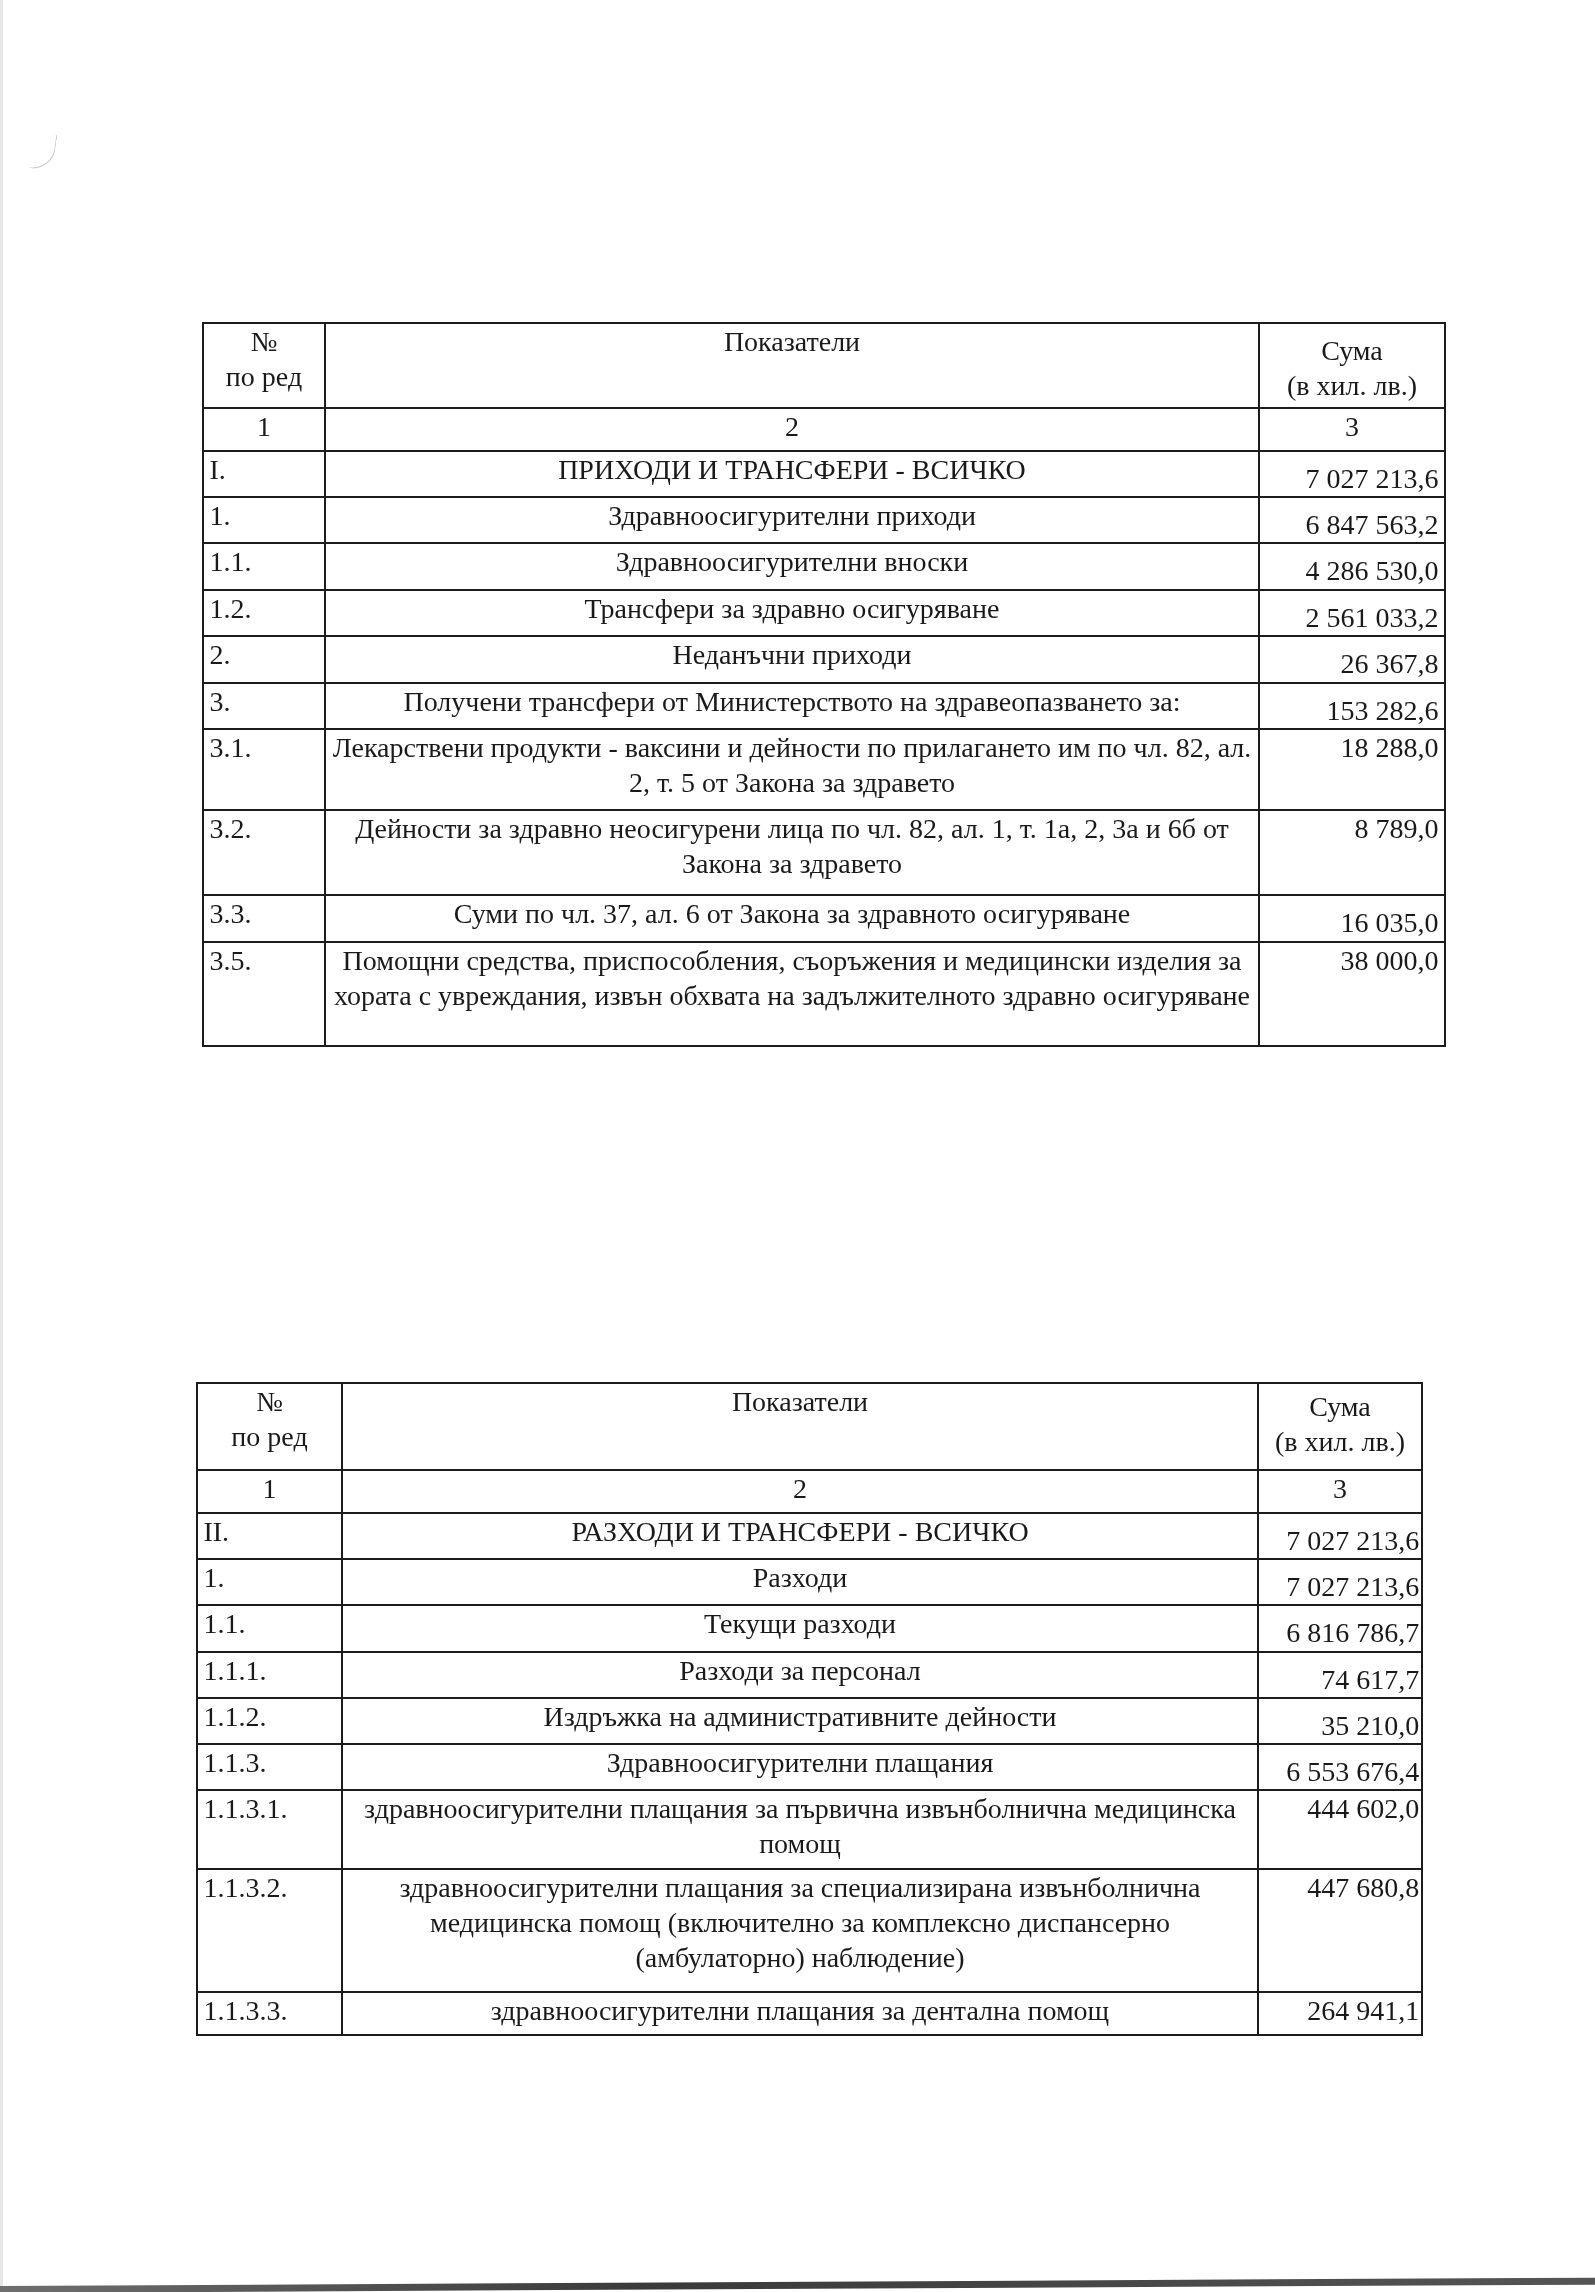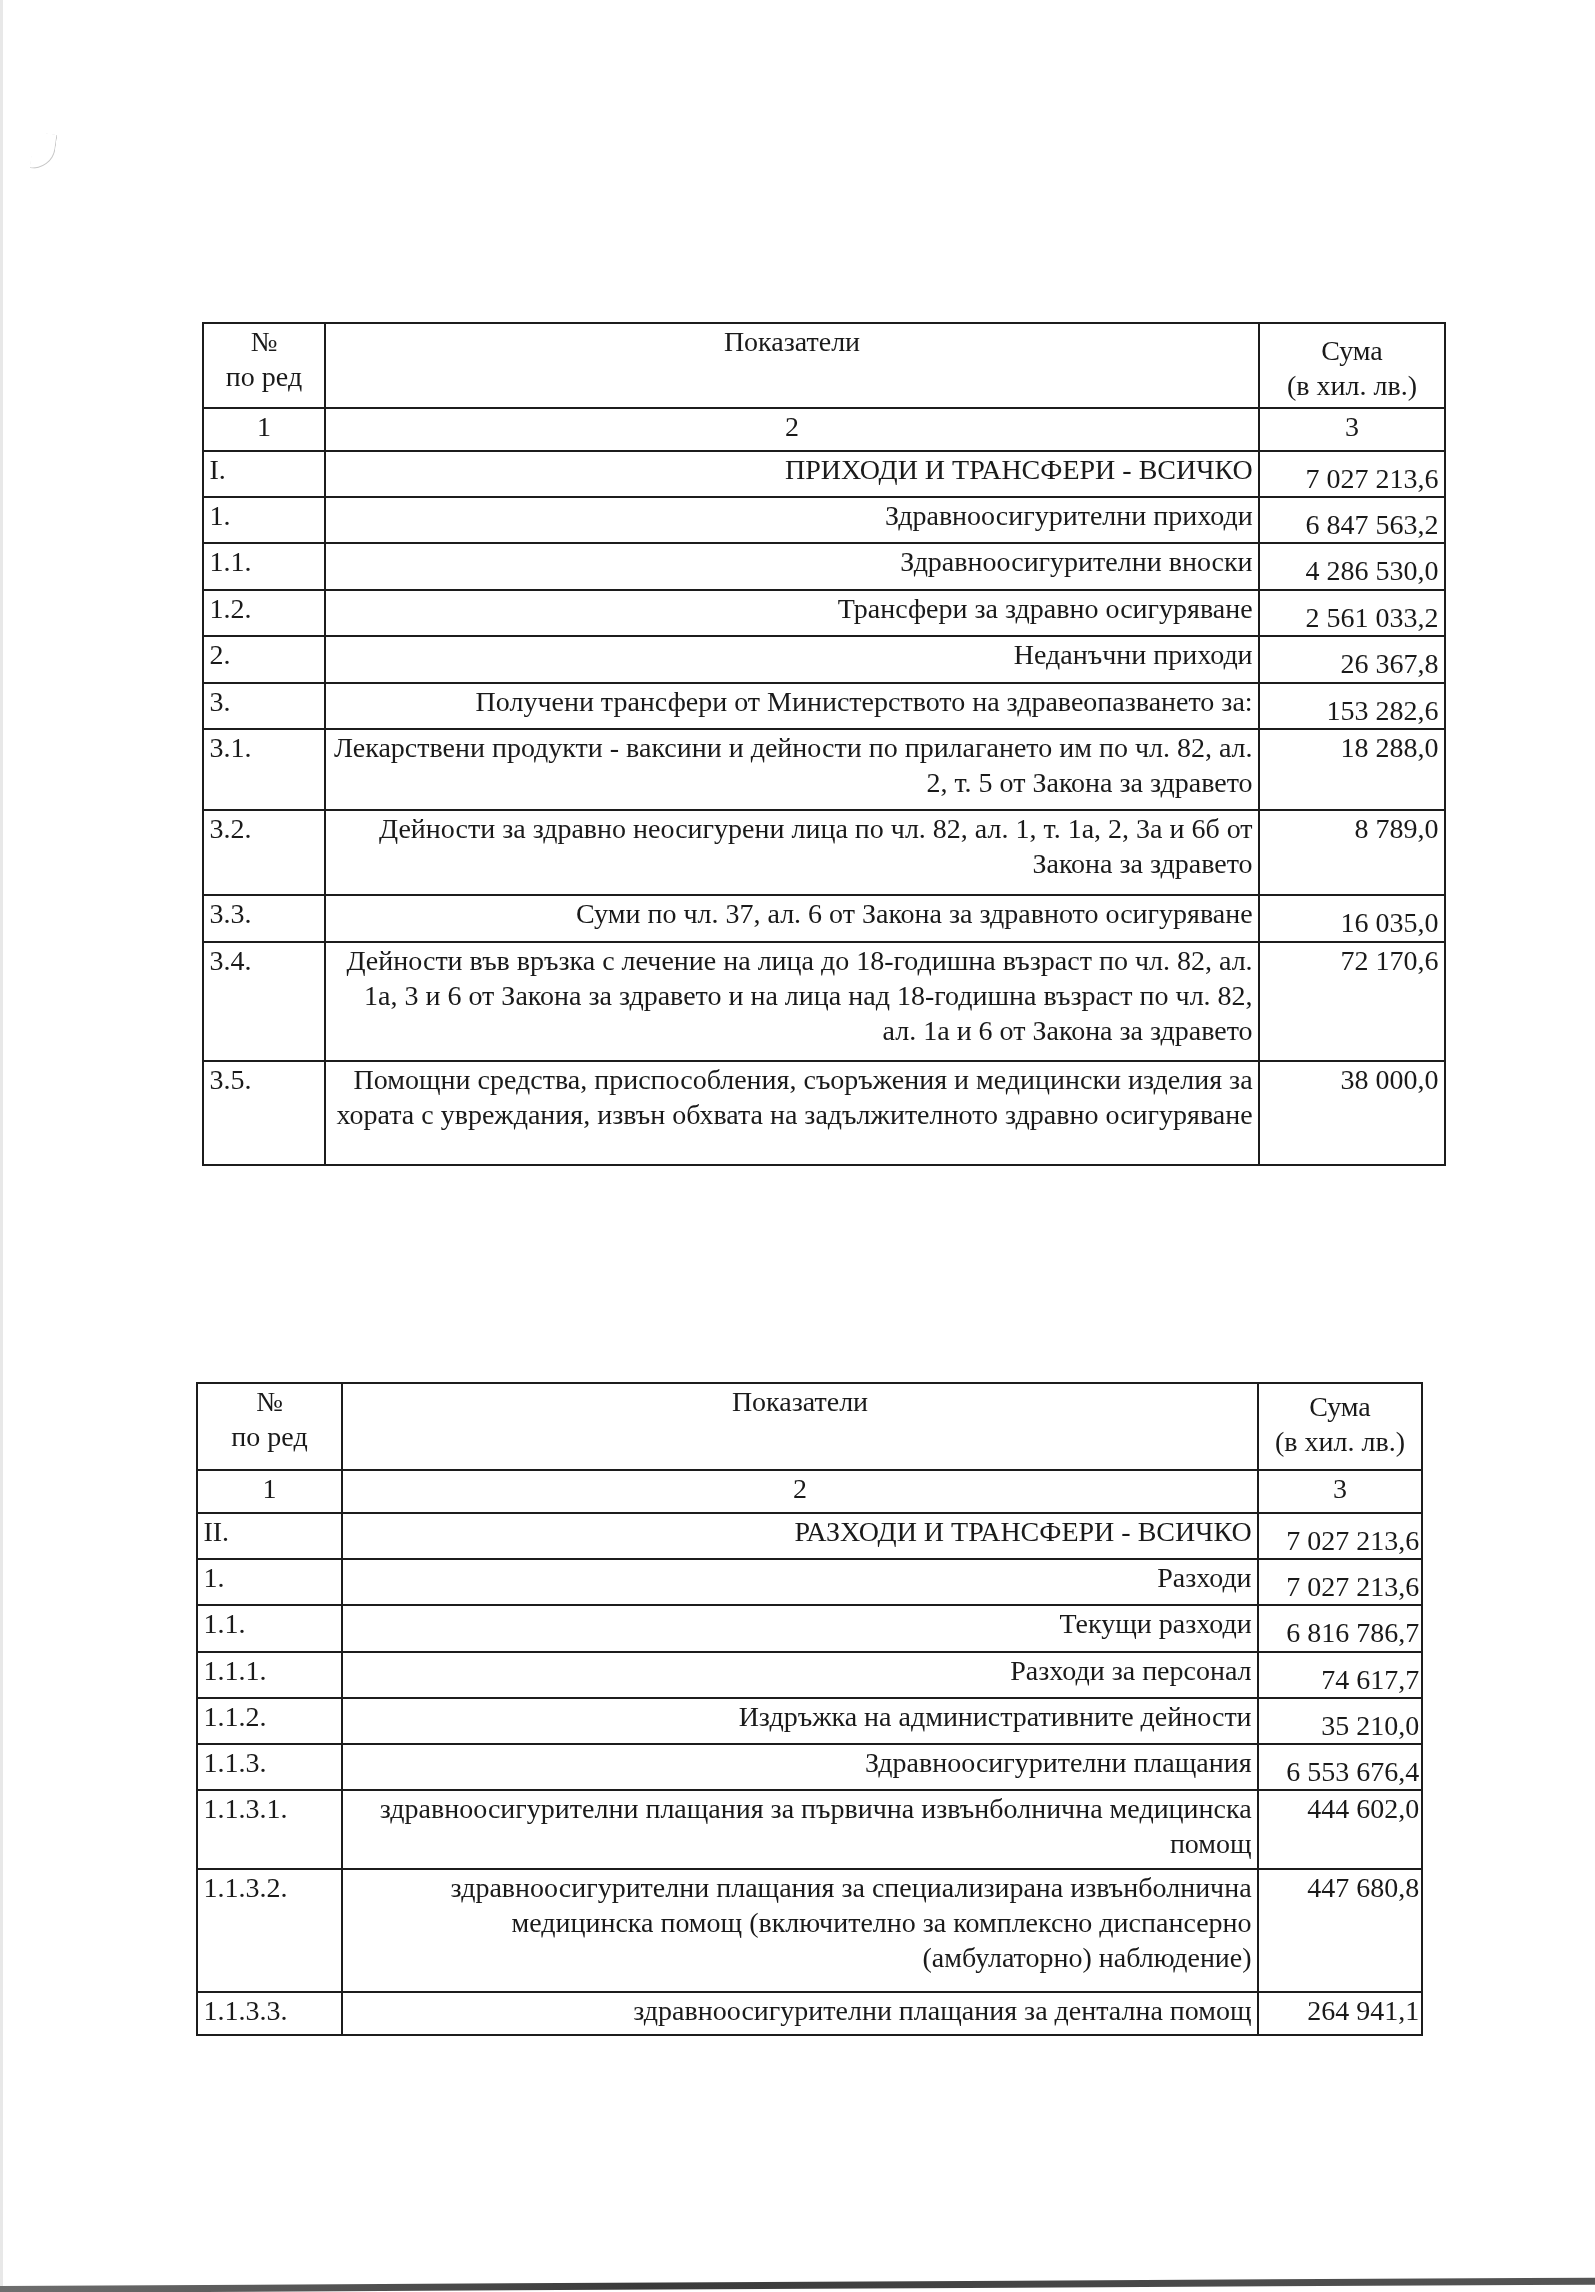"ПРИХОДИ И ТРАНСФЕРИ - ВСИЧКО" td.label { text-align: right -> center }
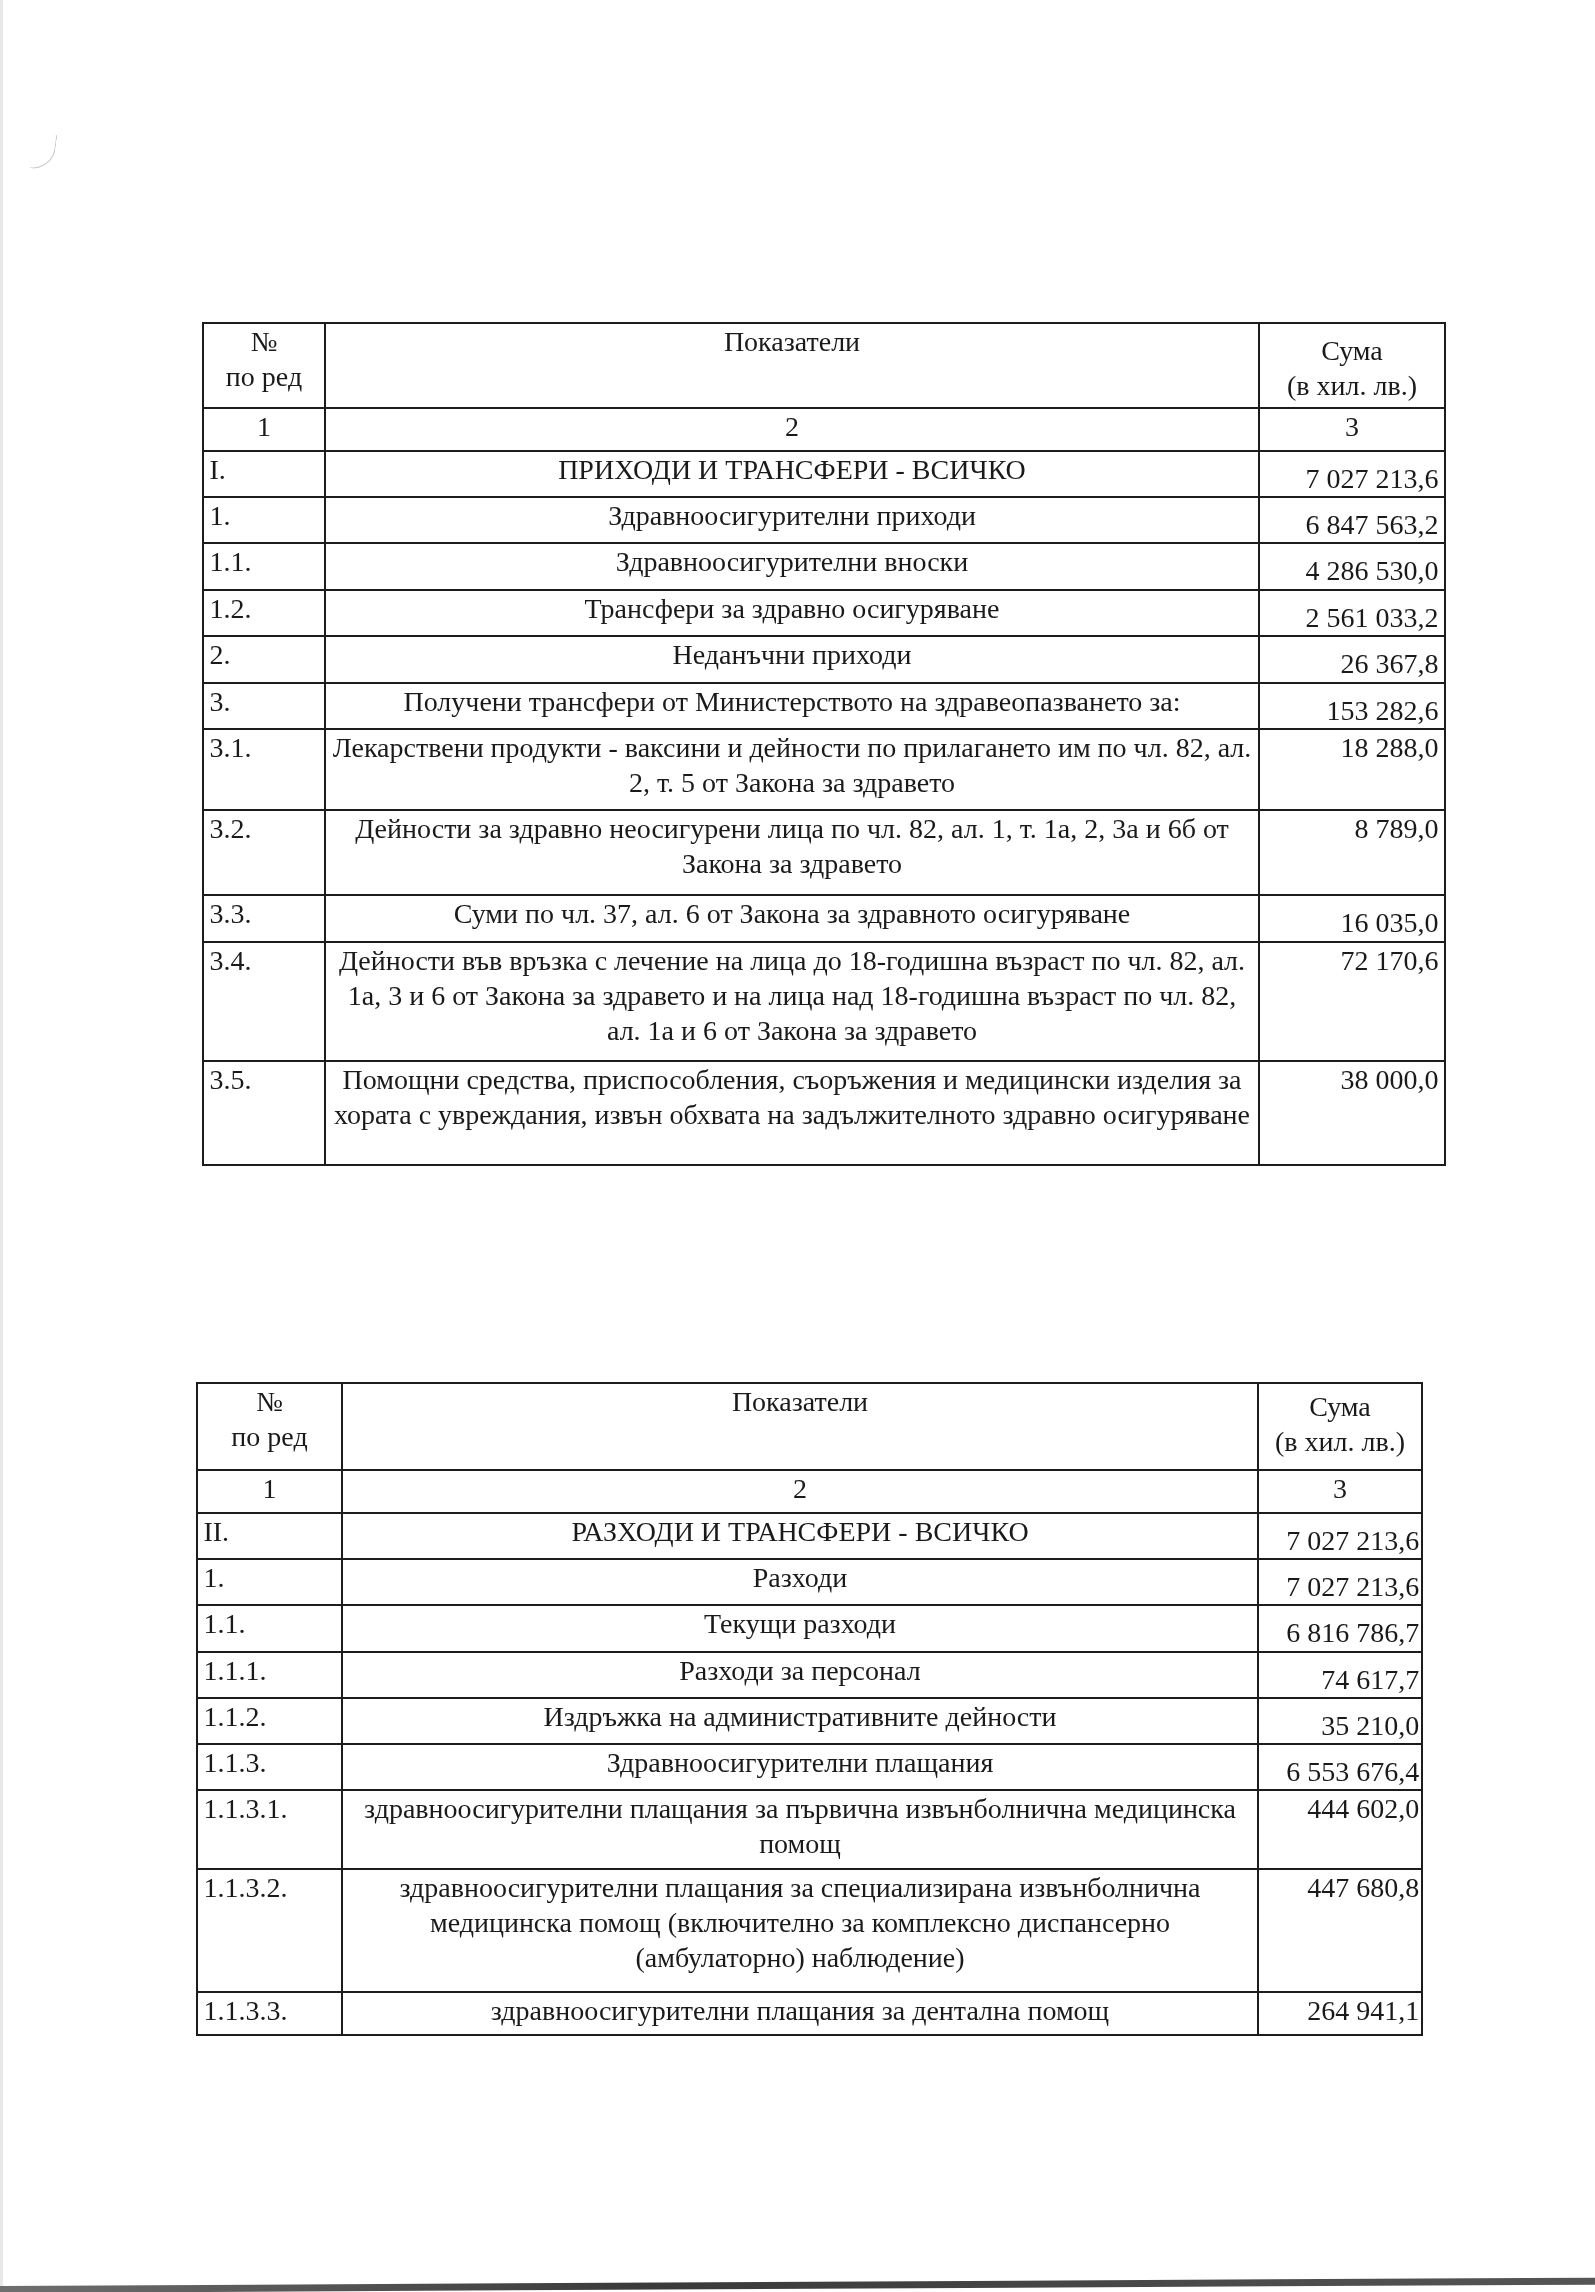"3.4." tr.row-multi { html: <tr> <td>3.4.</td> <td>Дейности във връзка с лечение на лица до 18-годишна възраст по чл. 82, ал. 1а, 3 и 6 от Закона за здравето и на лица над 18-годишна възраст по чл. 82, ал. 1а и 6 от Закона за здравето</td> <td>72 170,6</td> </tr> -> none }
